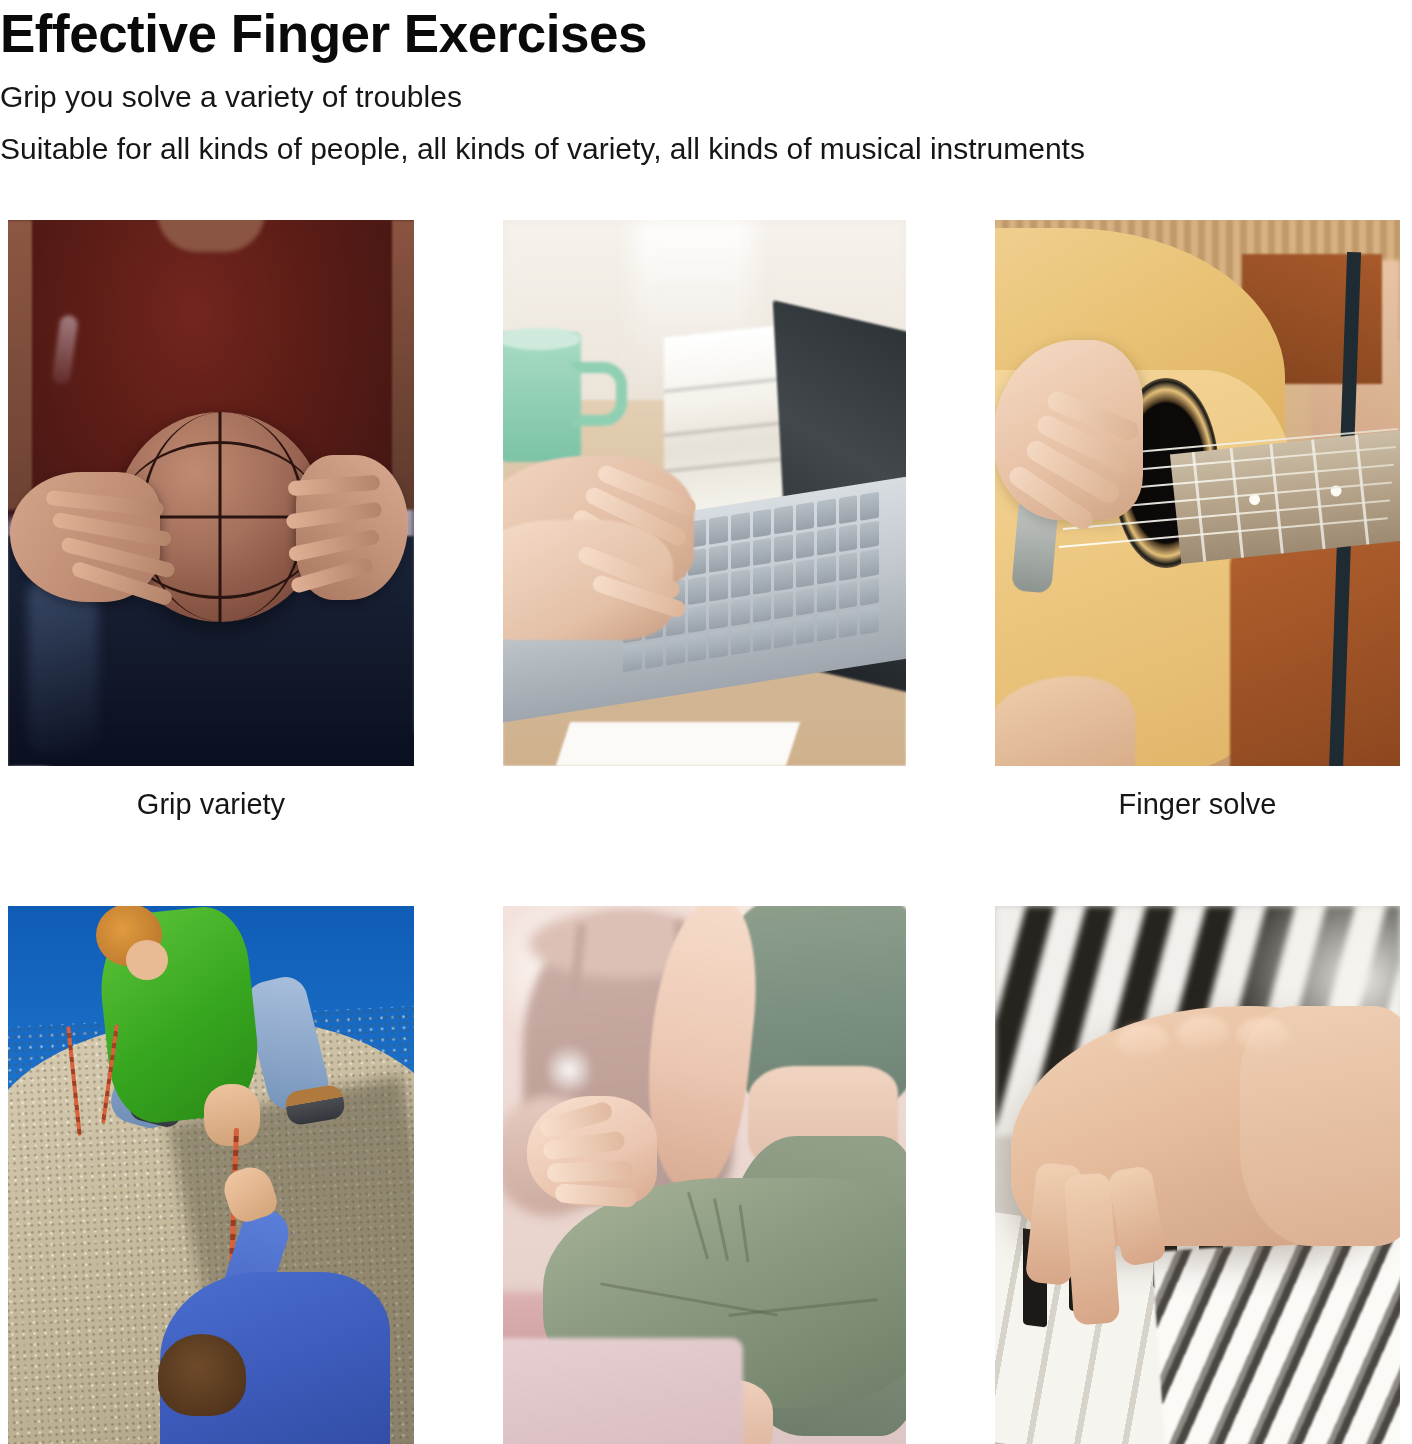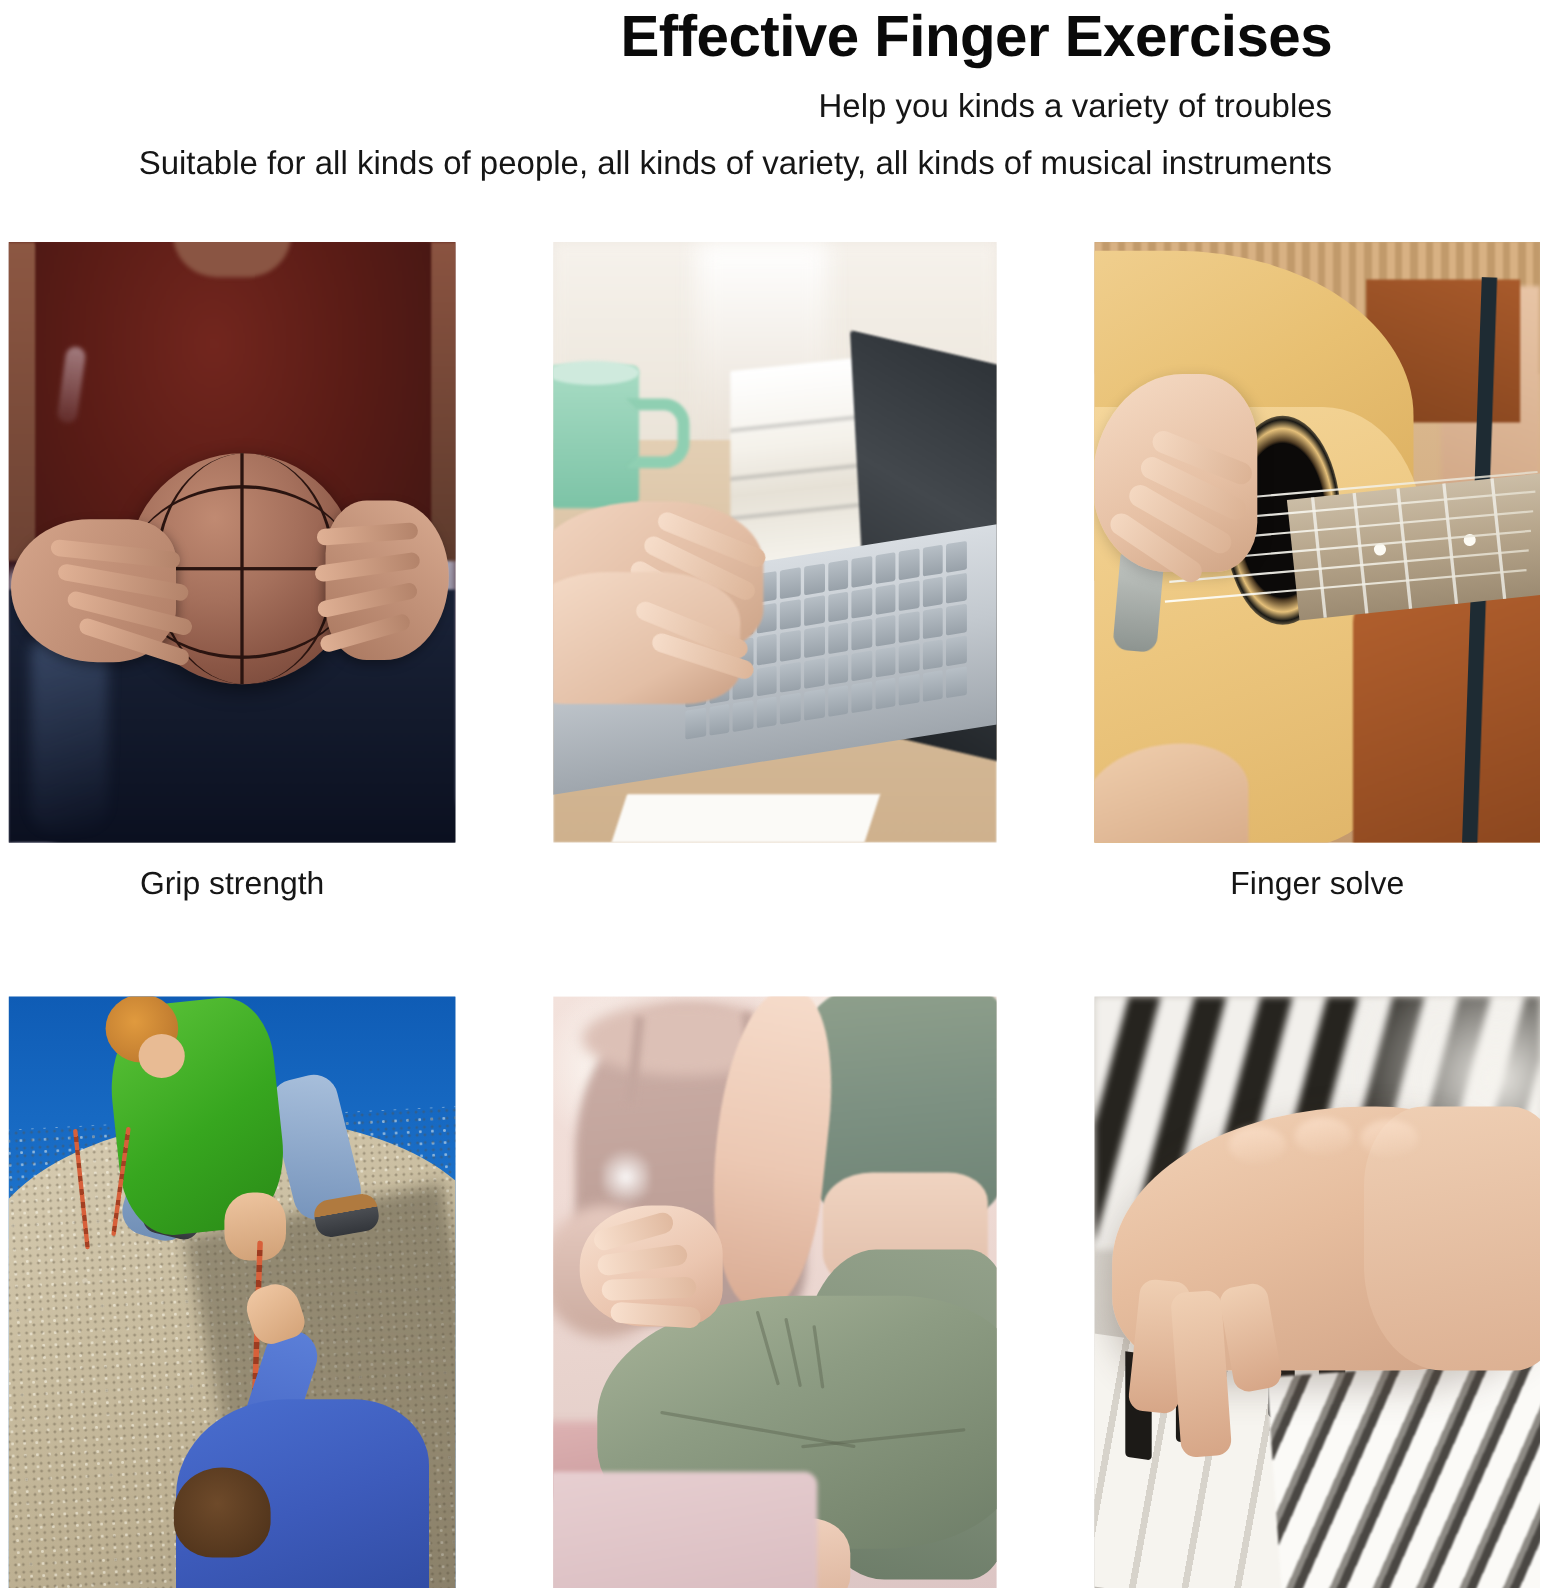"Effective Finger Exercises" .header { text-align: right -> left }
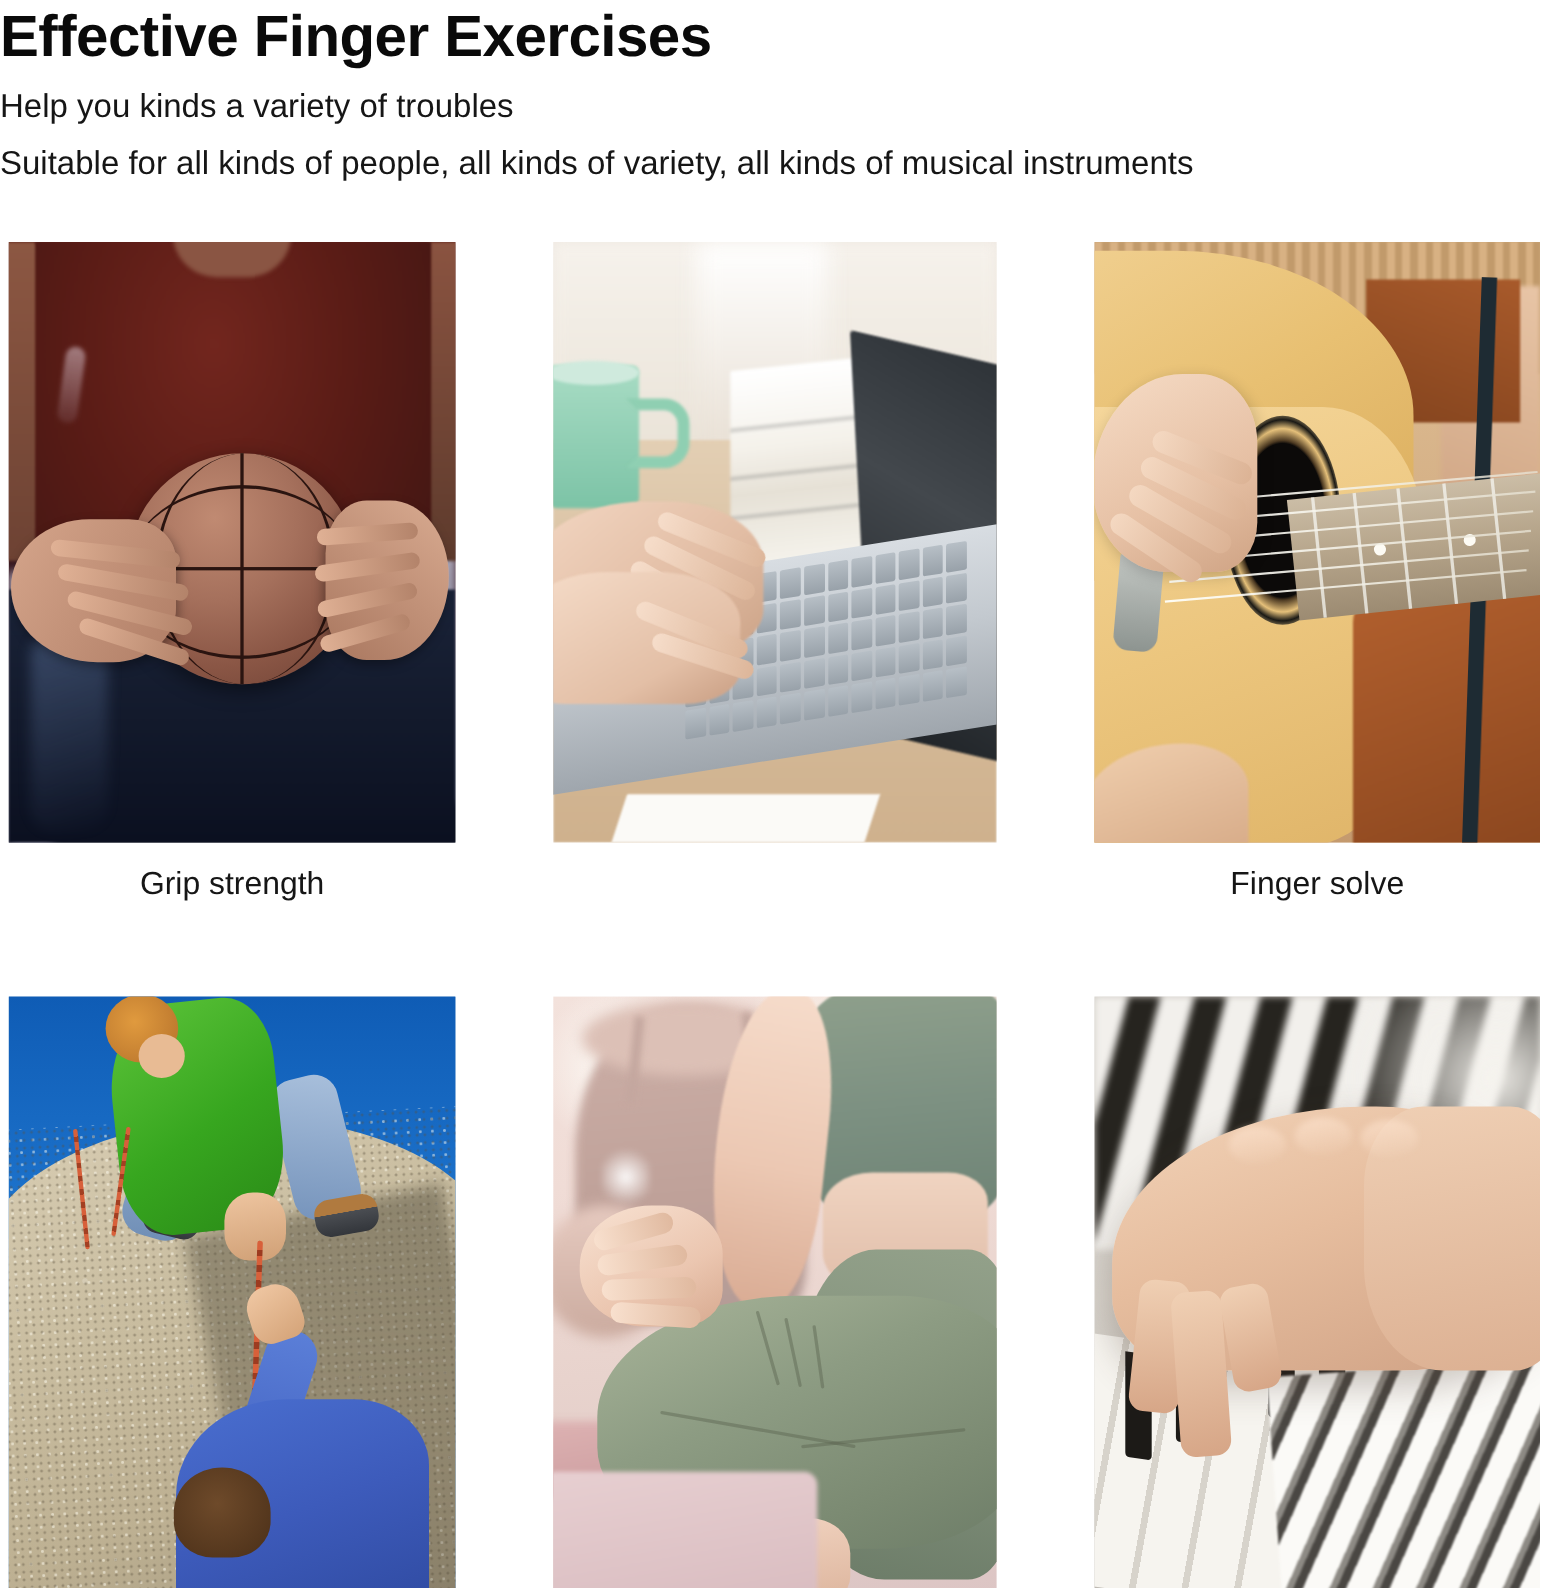"Help you kinds a variety" div.subtitle-1 { text: Help you kinds -> Grip you solve }
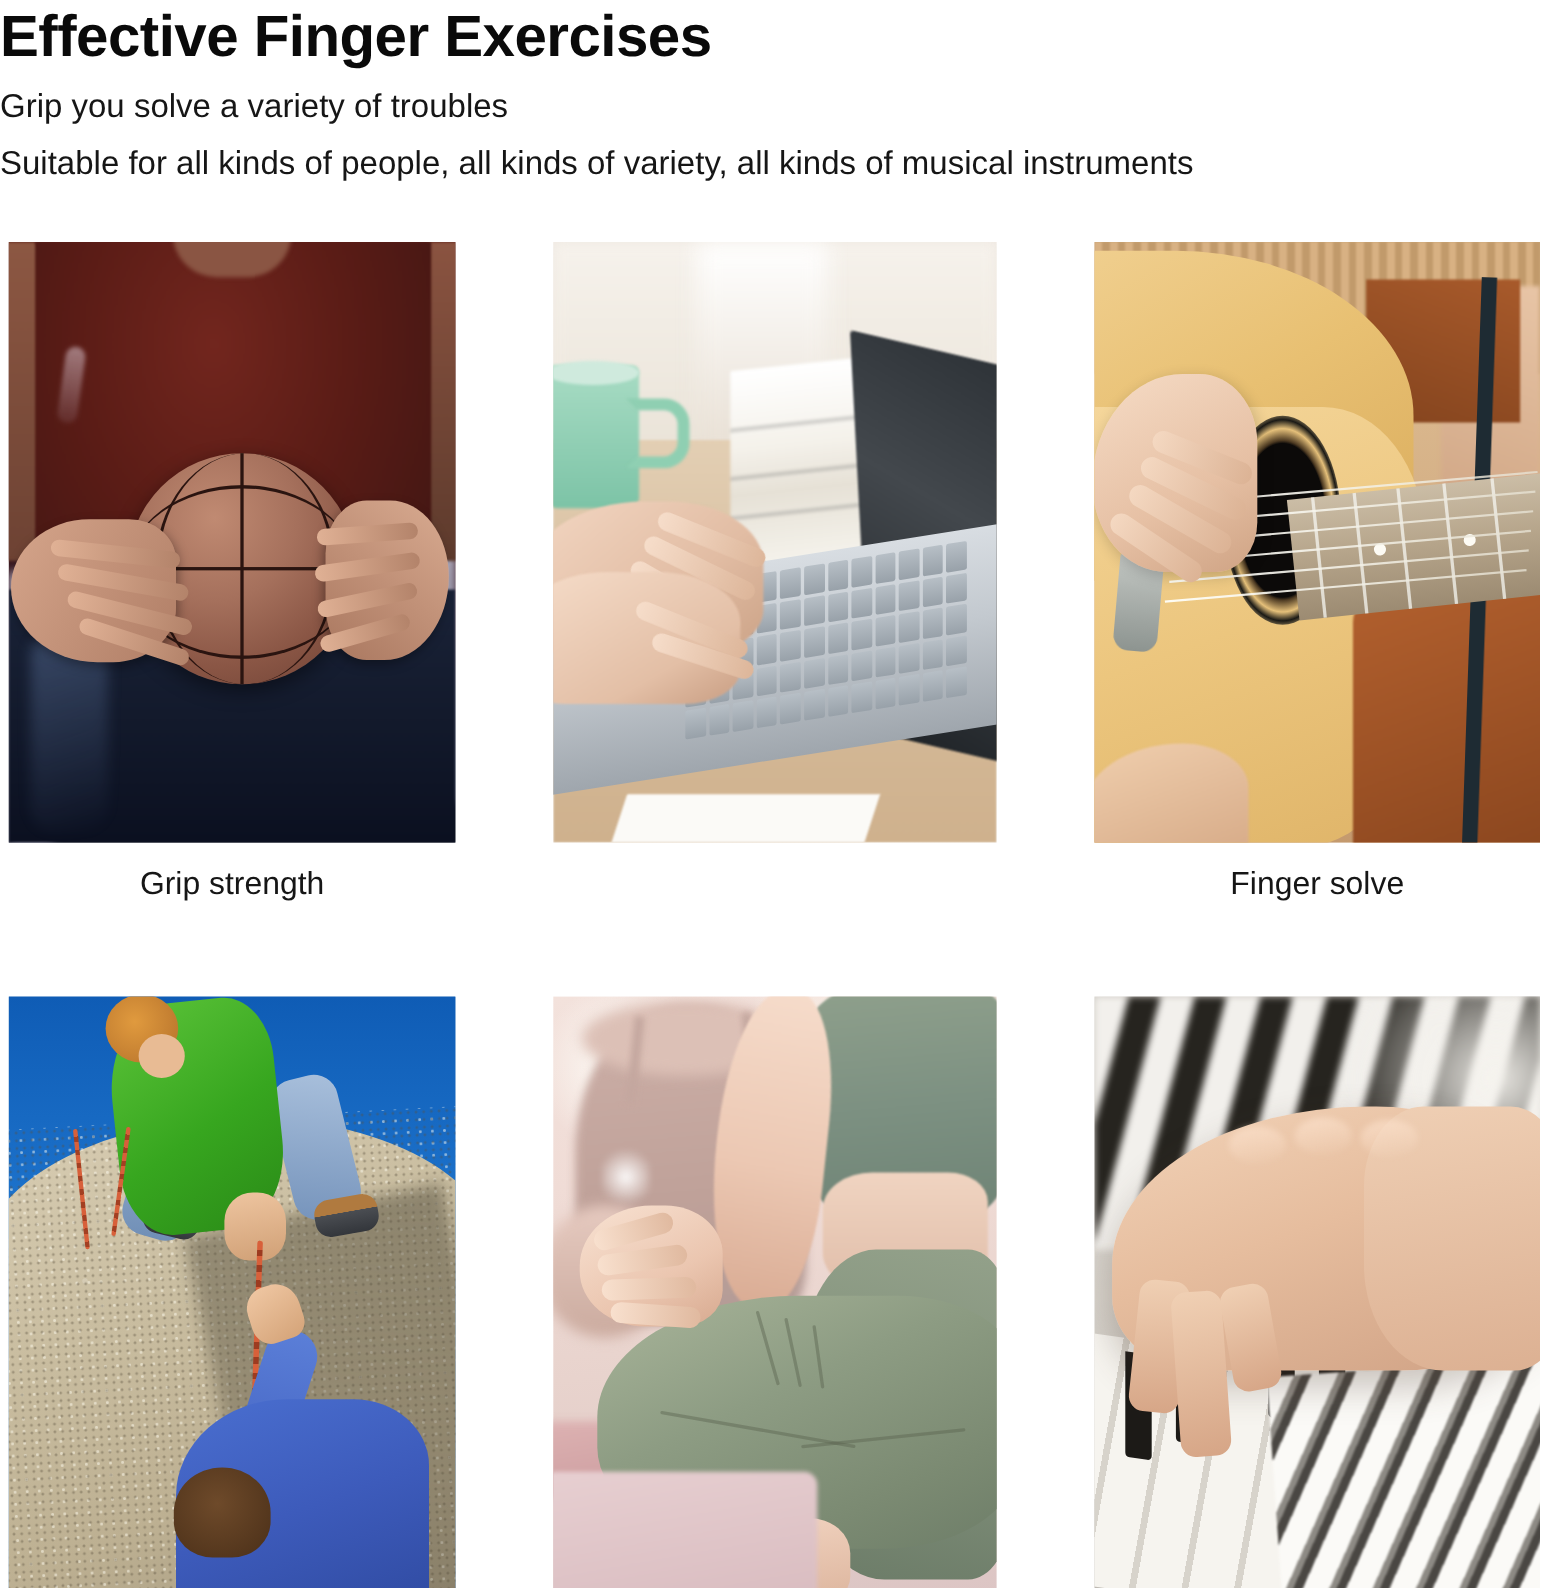"Grip strength" div.caption { text: strength -> variety }
